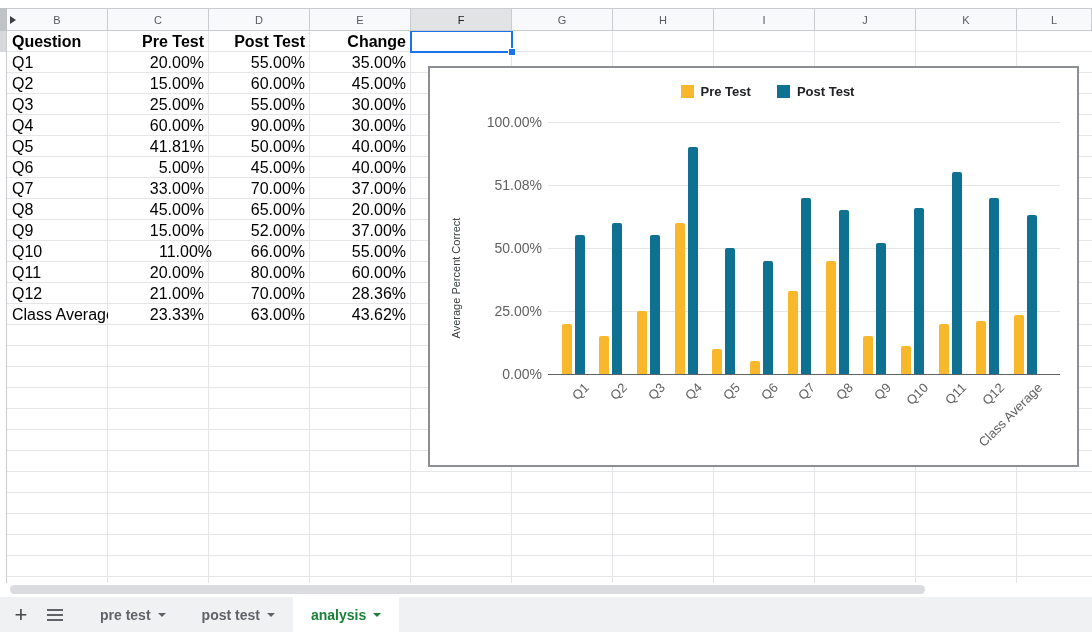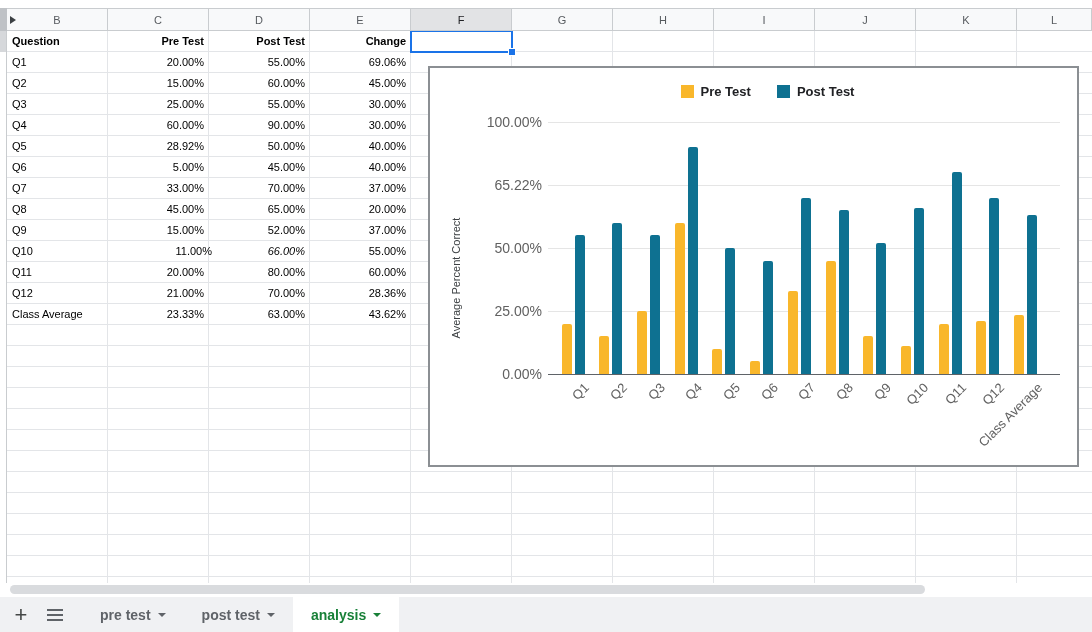"Question" .tcell { font-size: 11px -> 16px }
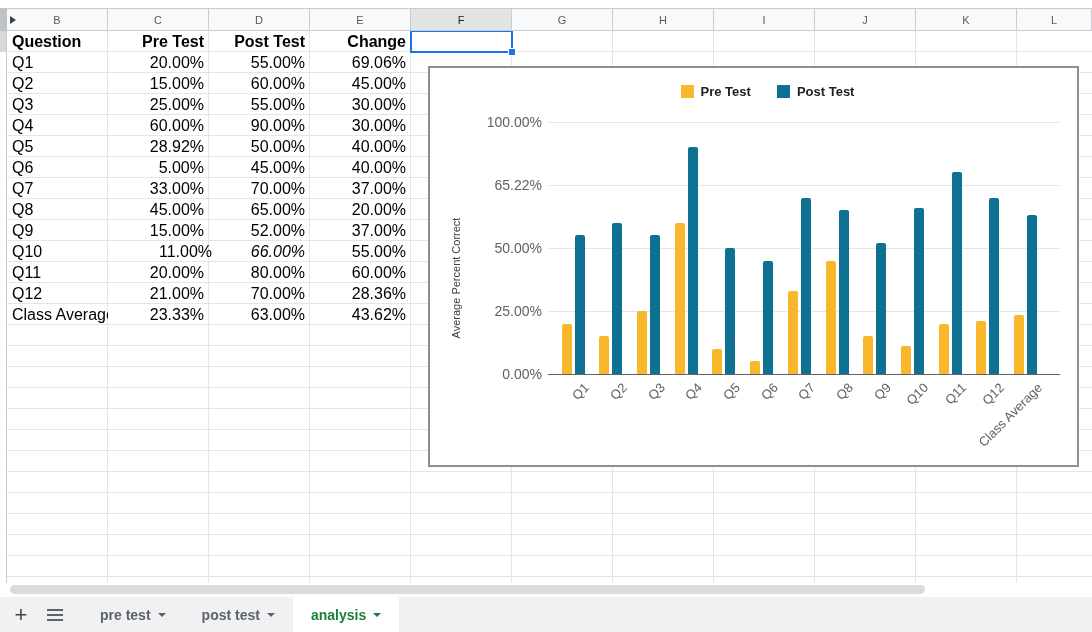"69.06%" div.tcell { text: 69.06% -> 35.00% }
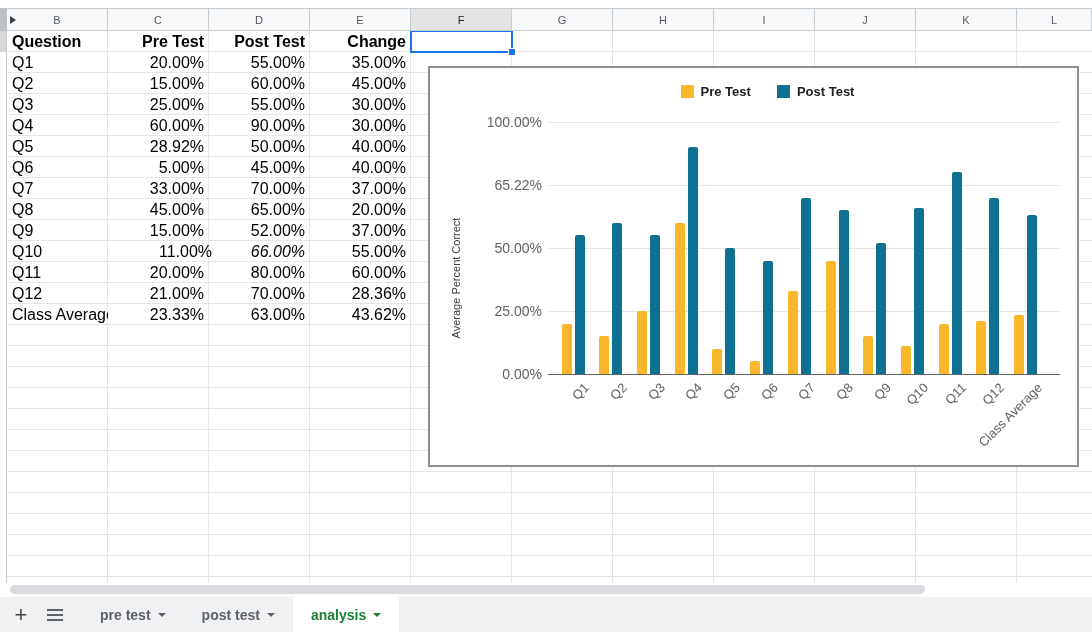"28.92%" div.tcell { text: 28.92% -> 41.81% }
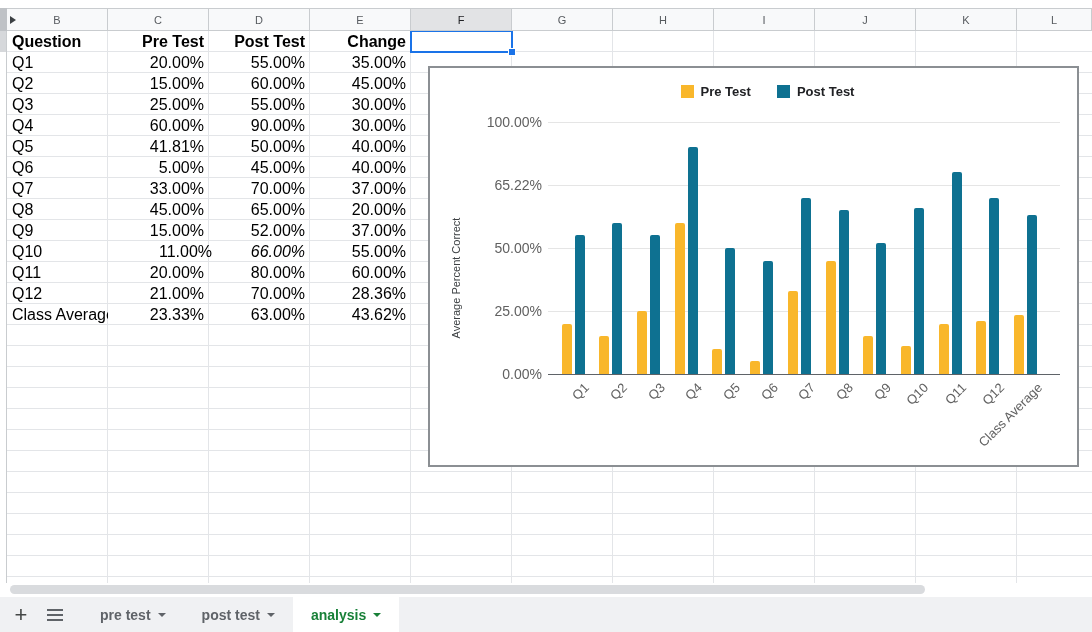"65.22%" div.ytick { text: 65.22% -> 51.08% }
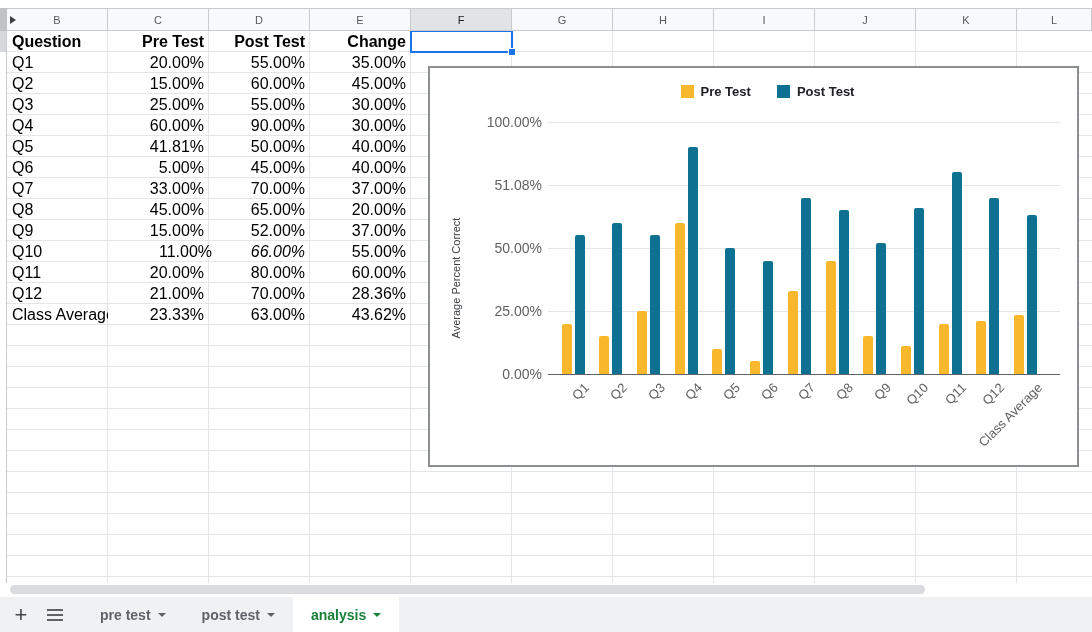"66.00%" div.tcell { font-style: italic -> none }
